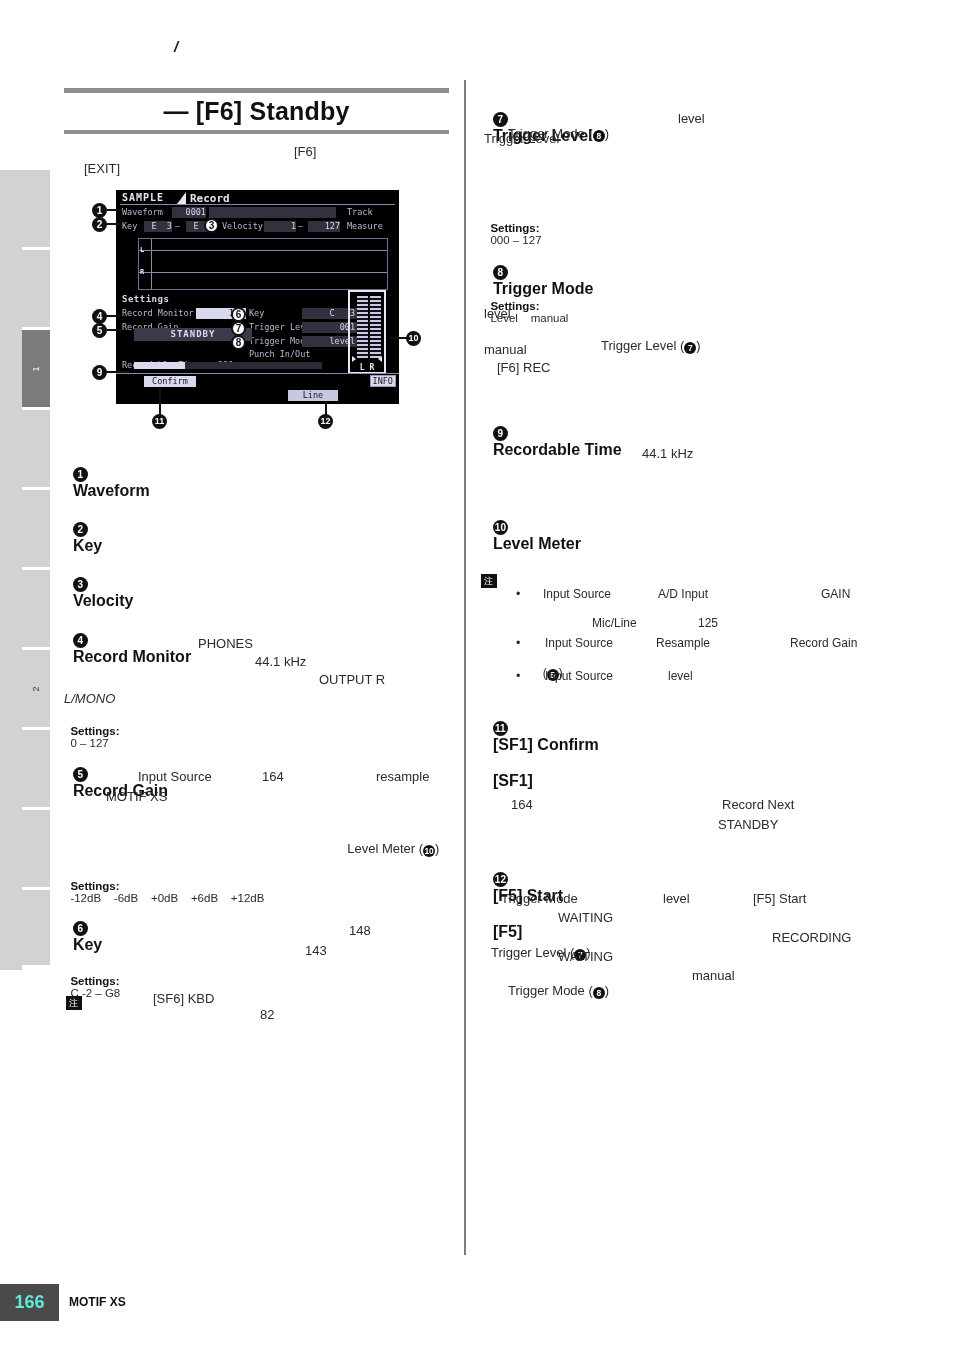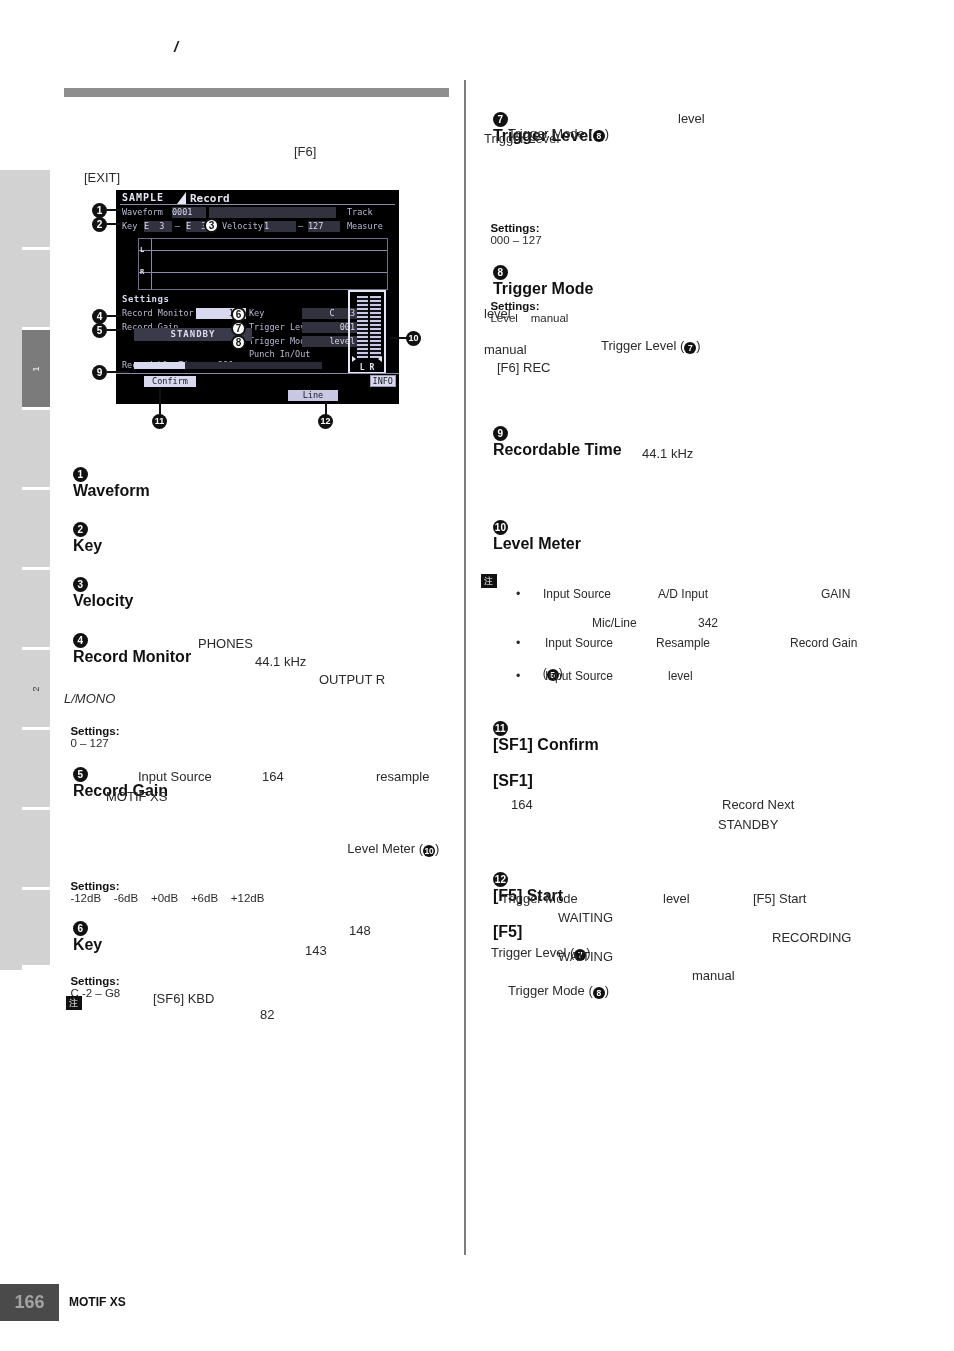"— [F6] Standby" h1 { html: none -> <h1>— [F6] Standby</h1> }
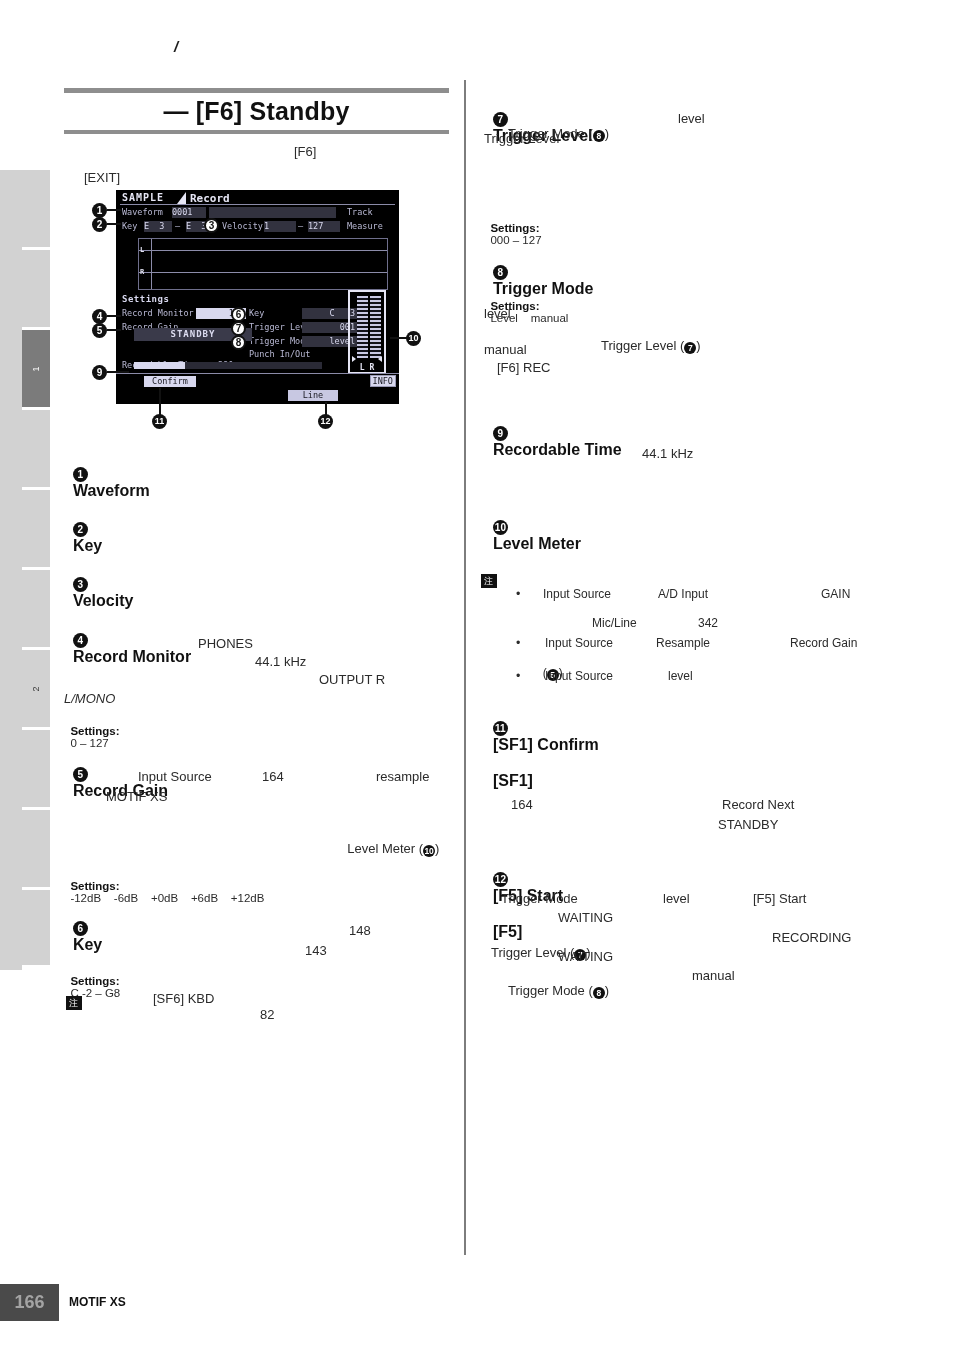"[EXIT]" div.gtxt { top: 170px -> 161px }
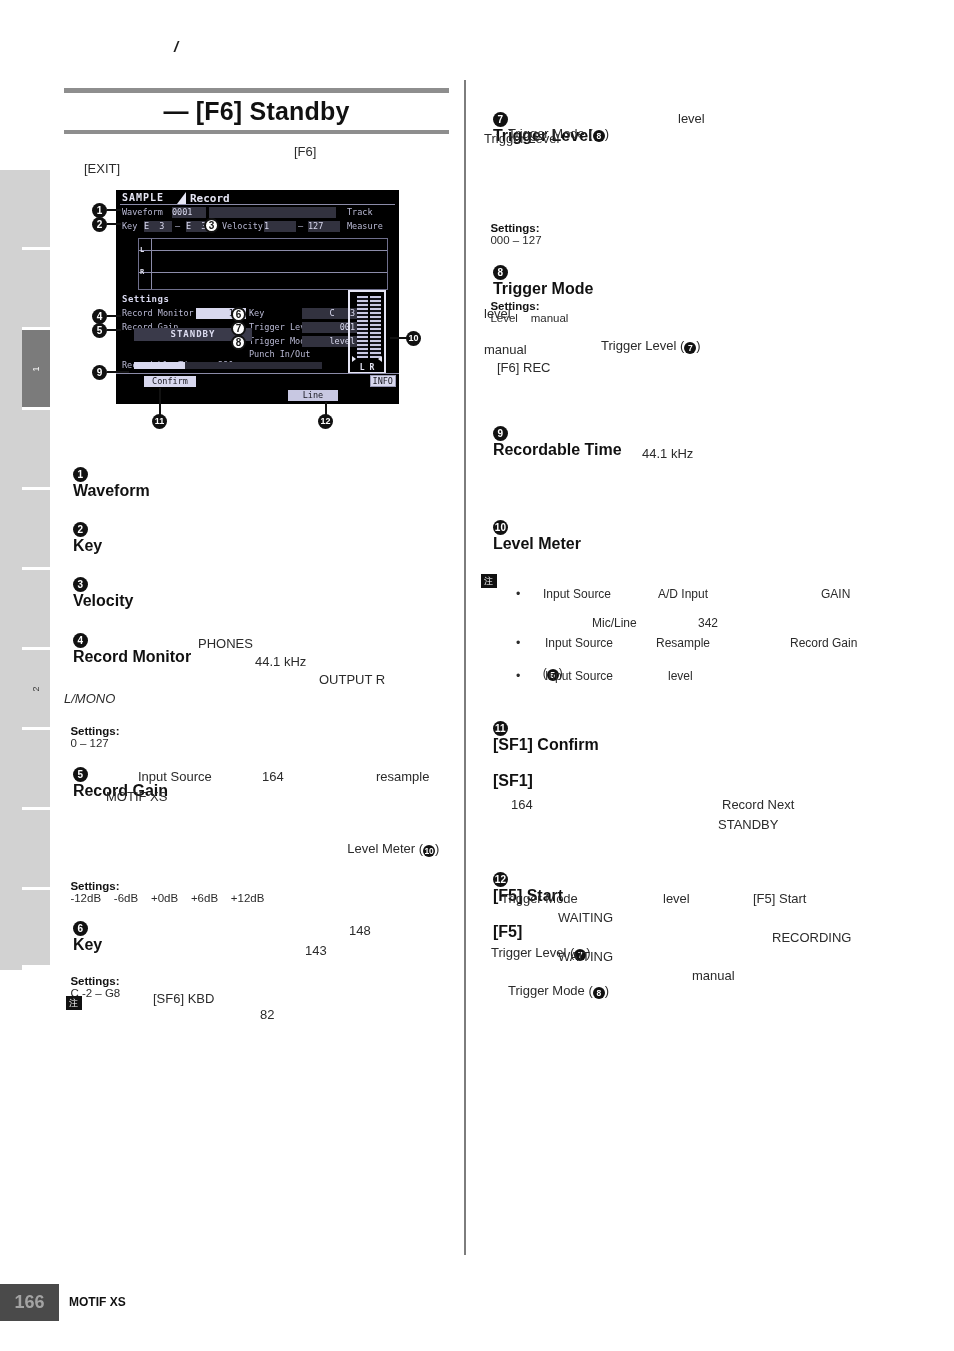"0001" #lcd-figure .field { text-align: left -> right }
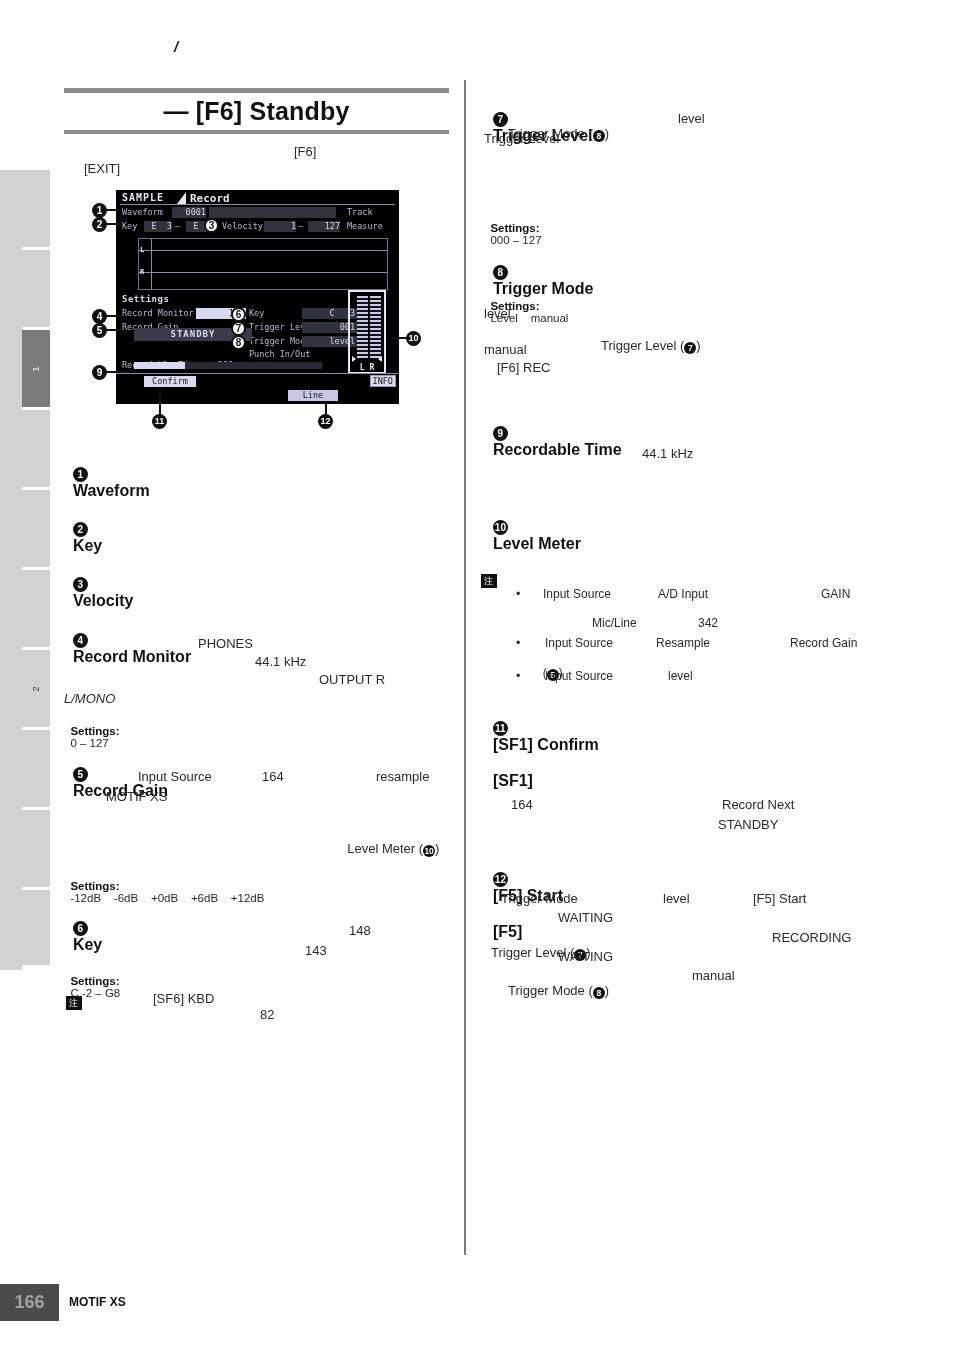"342" div.gtxt { text: 342 -> 125 }
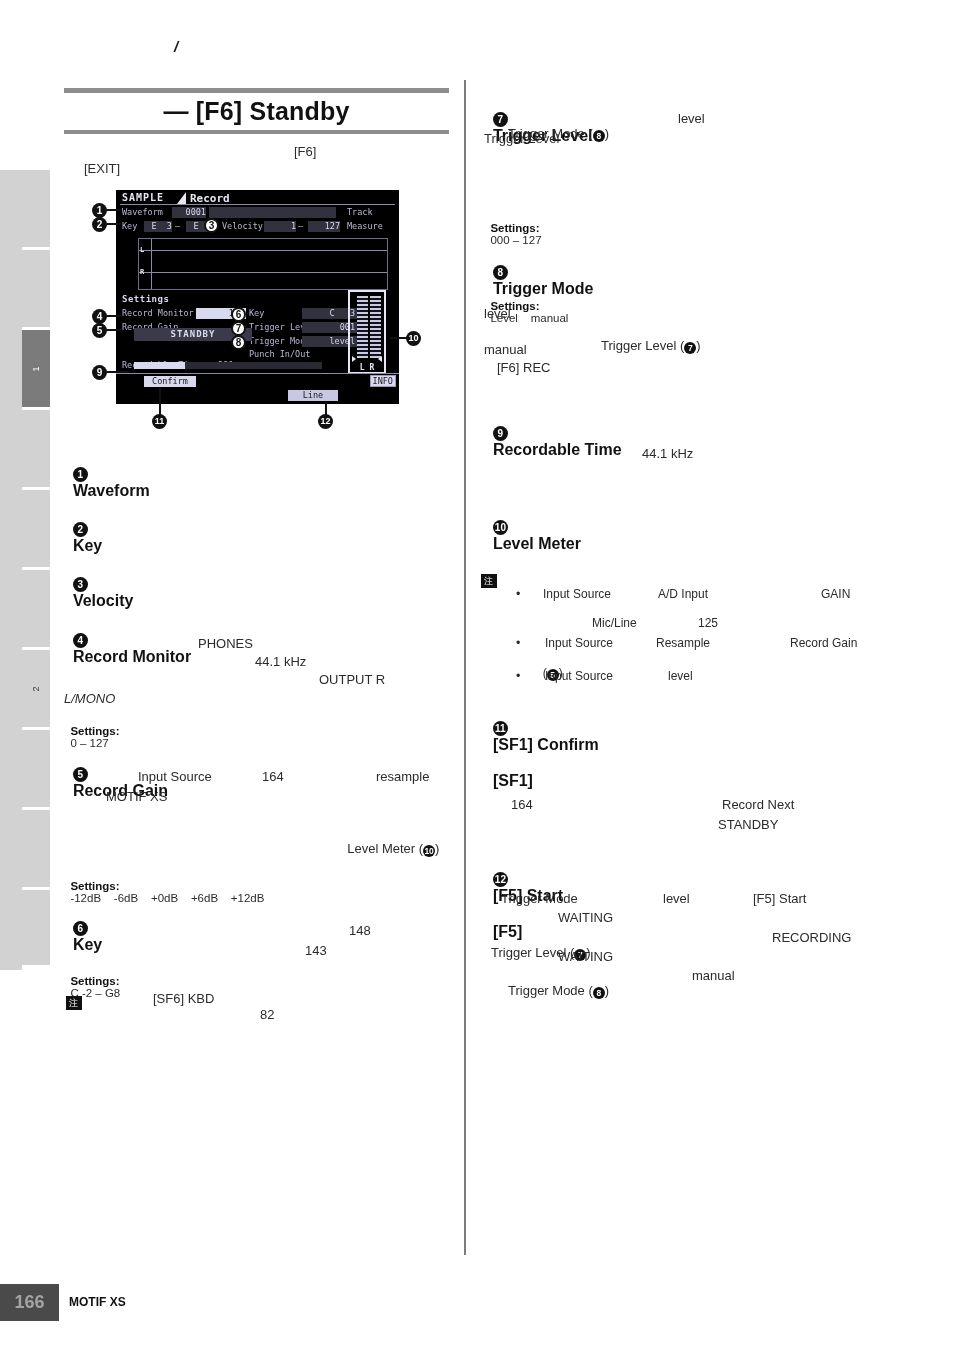"166" #footer-pagebox { color: #a3a3a3 -> #5eead4 }
